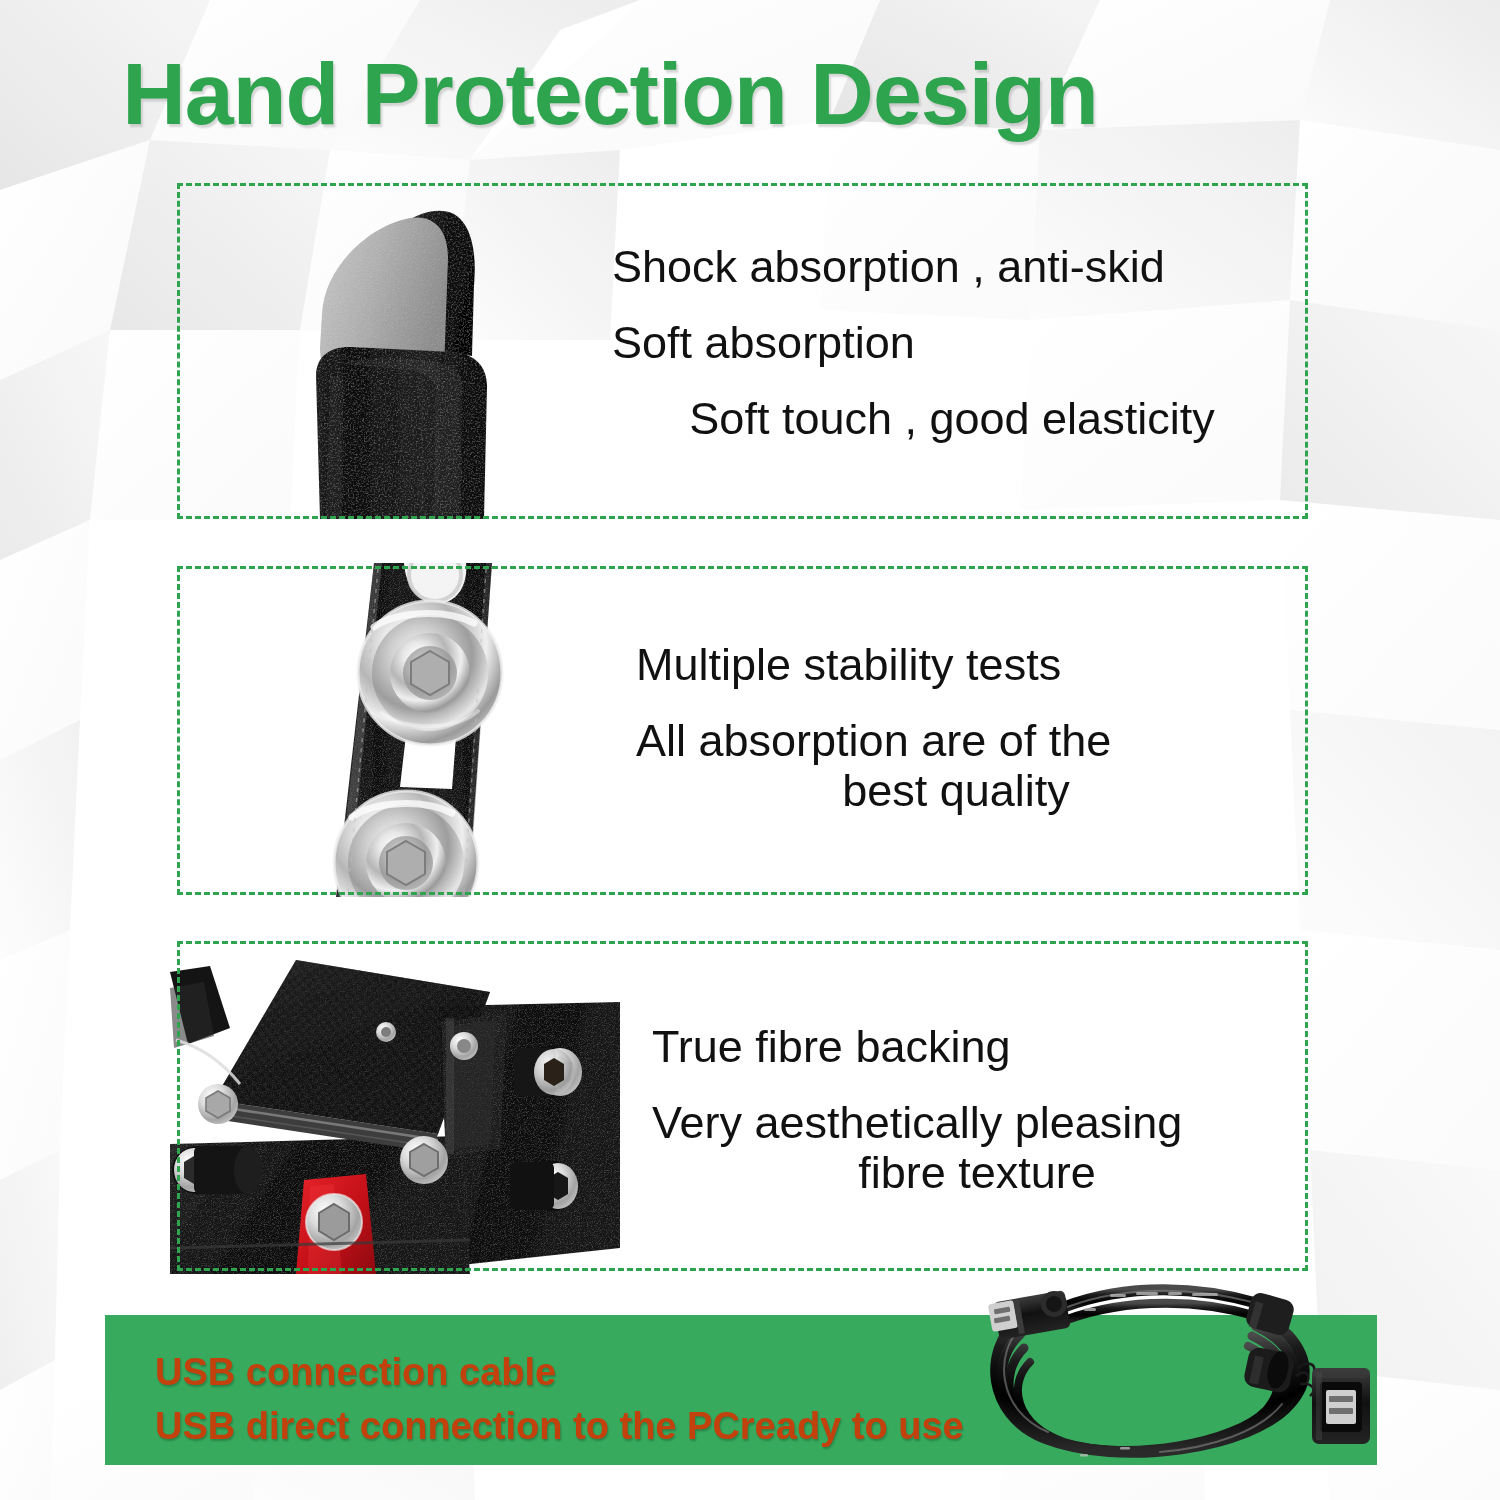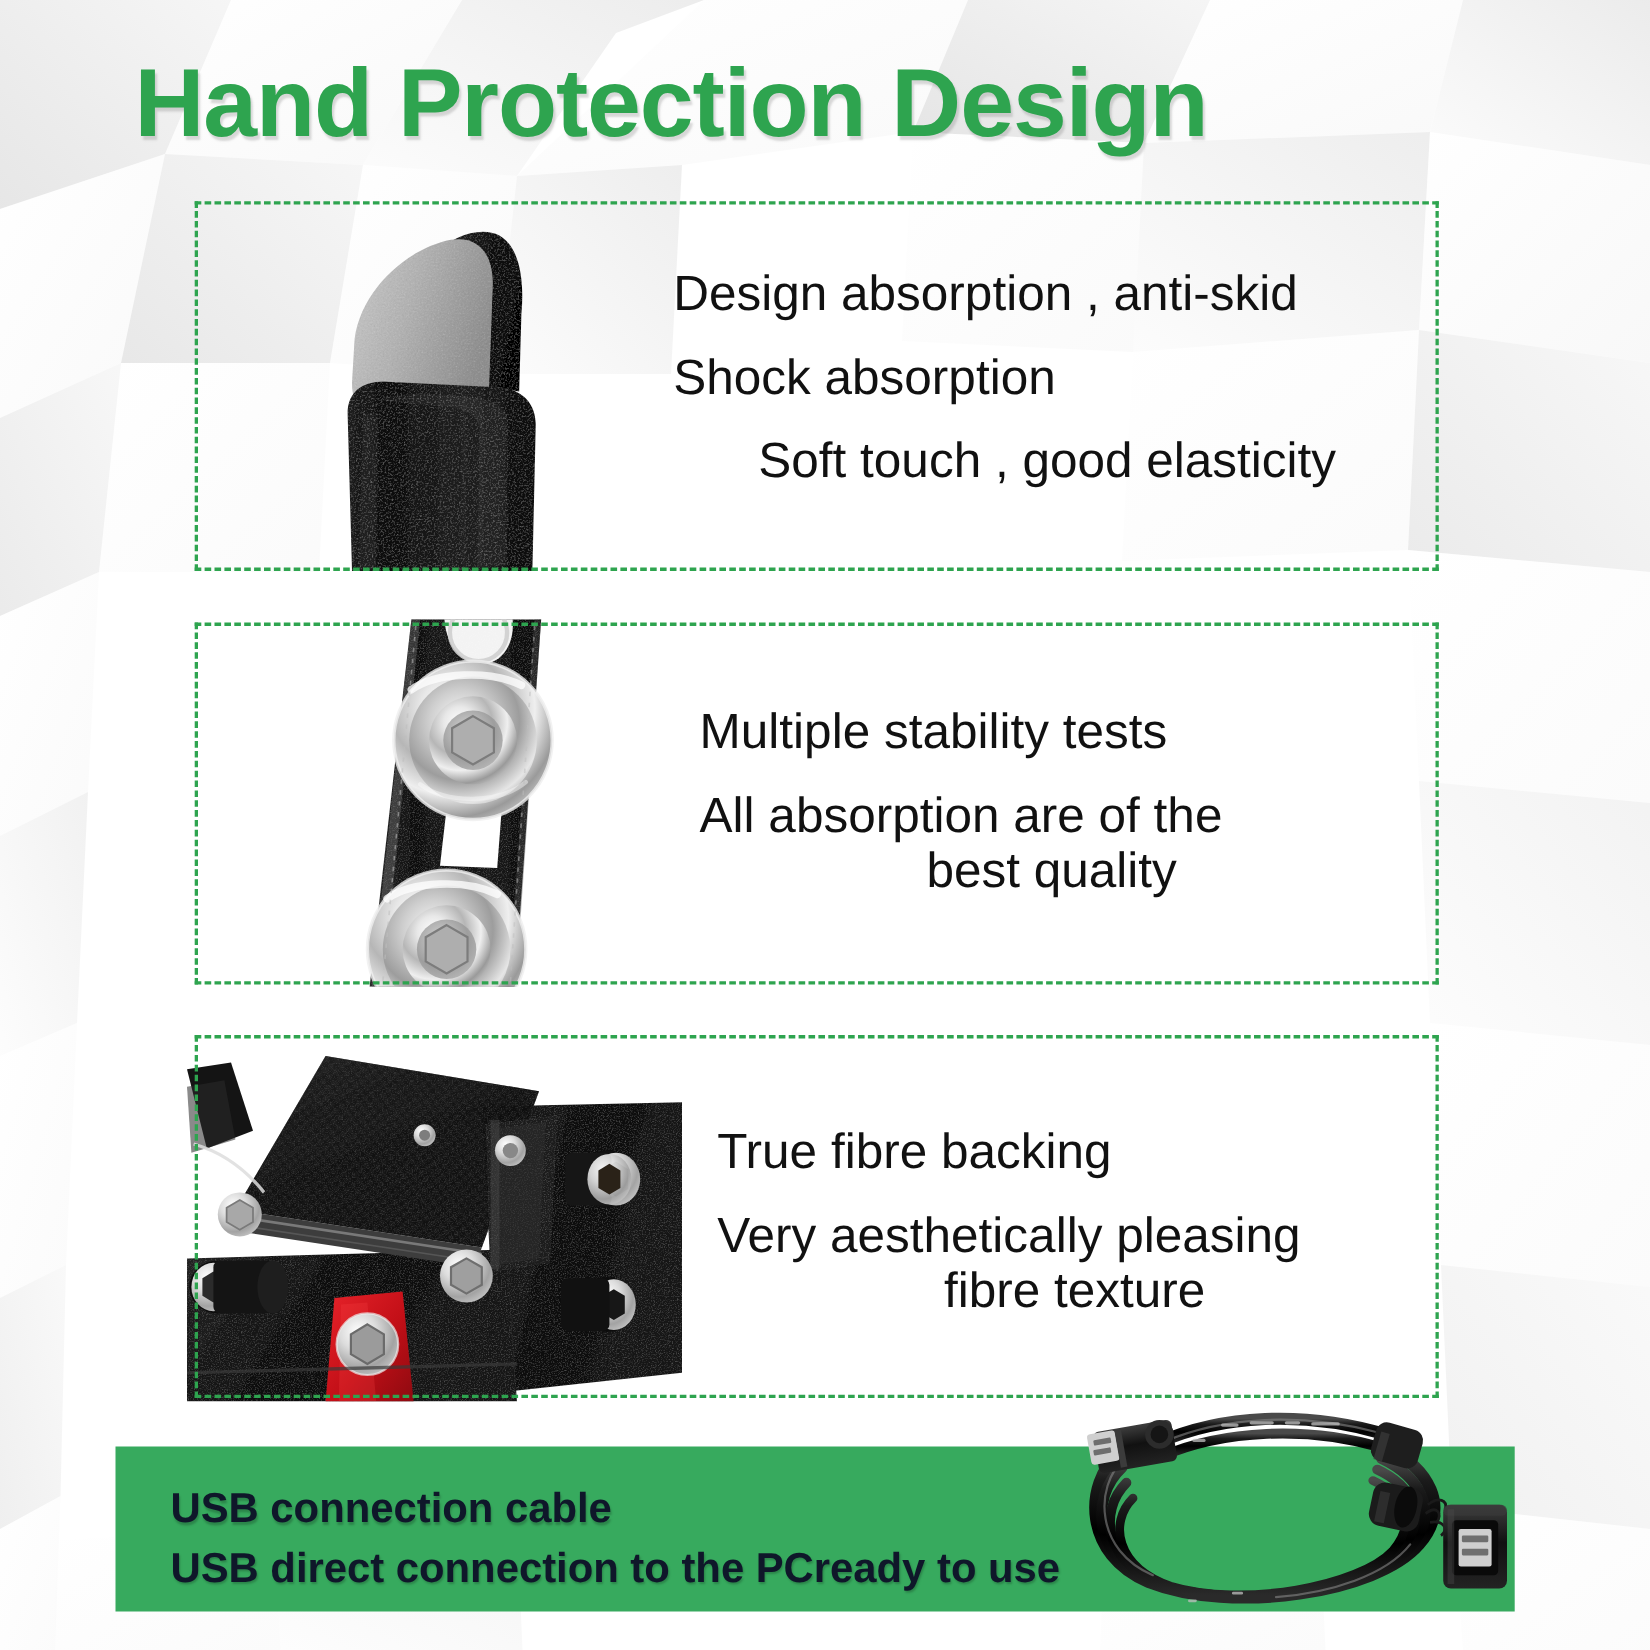"Design absorption , anti-skid" div.ln { text: Design -> Shock }
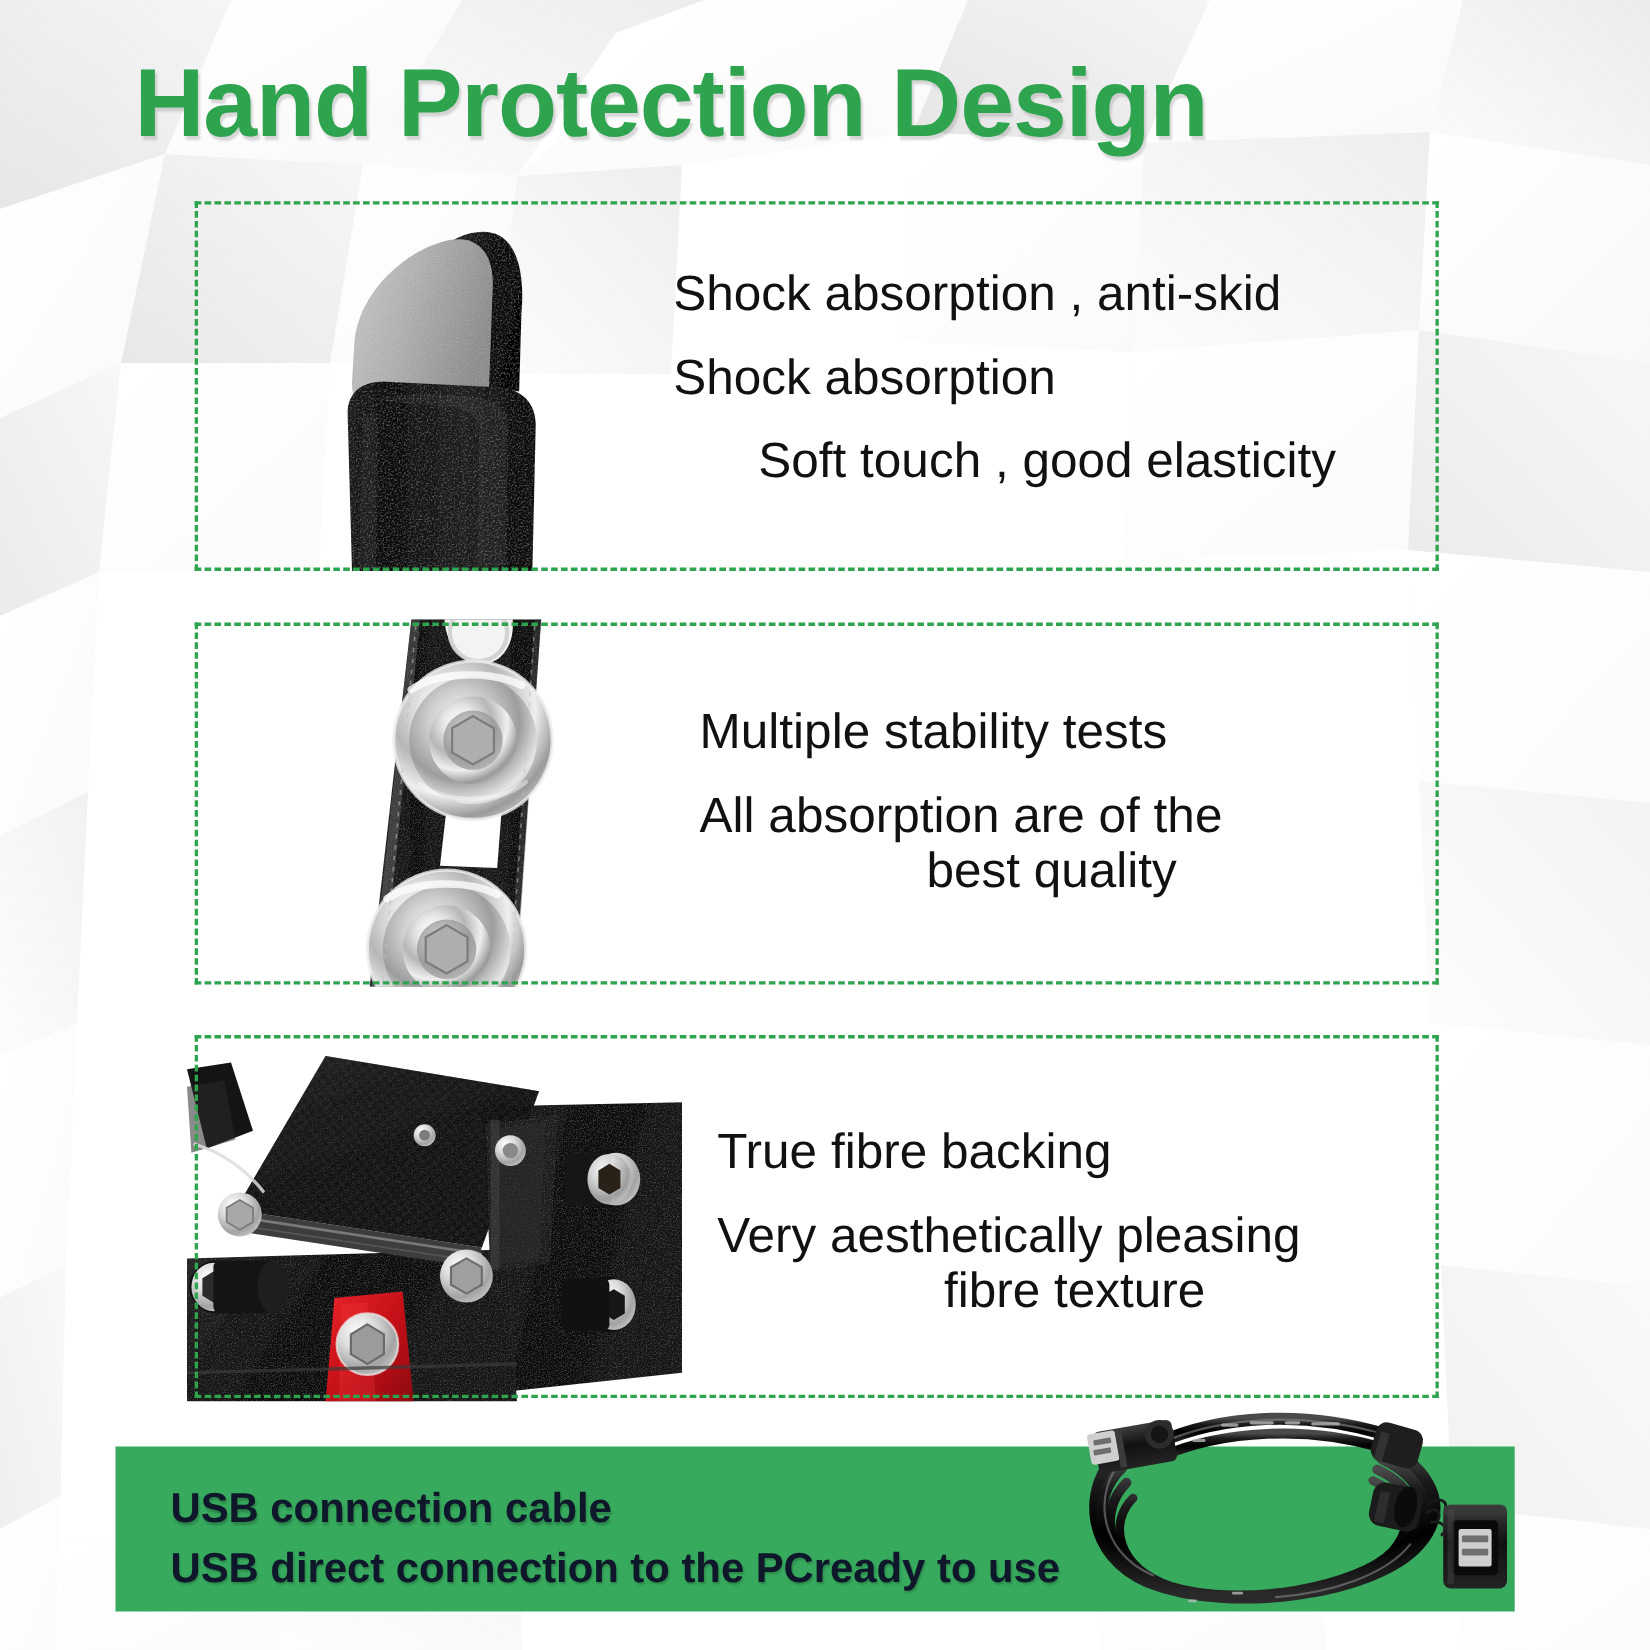"Shock absorption" div.ln { text: Shock -> Soft }
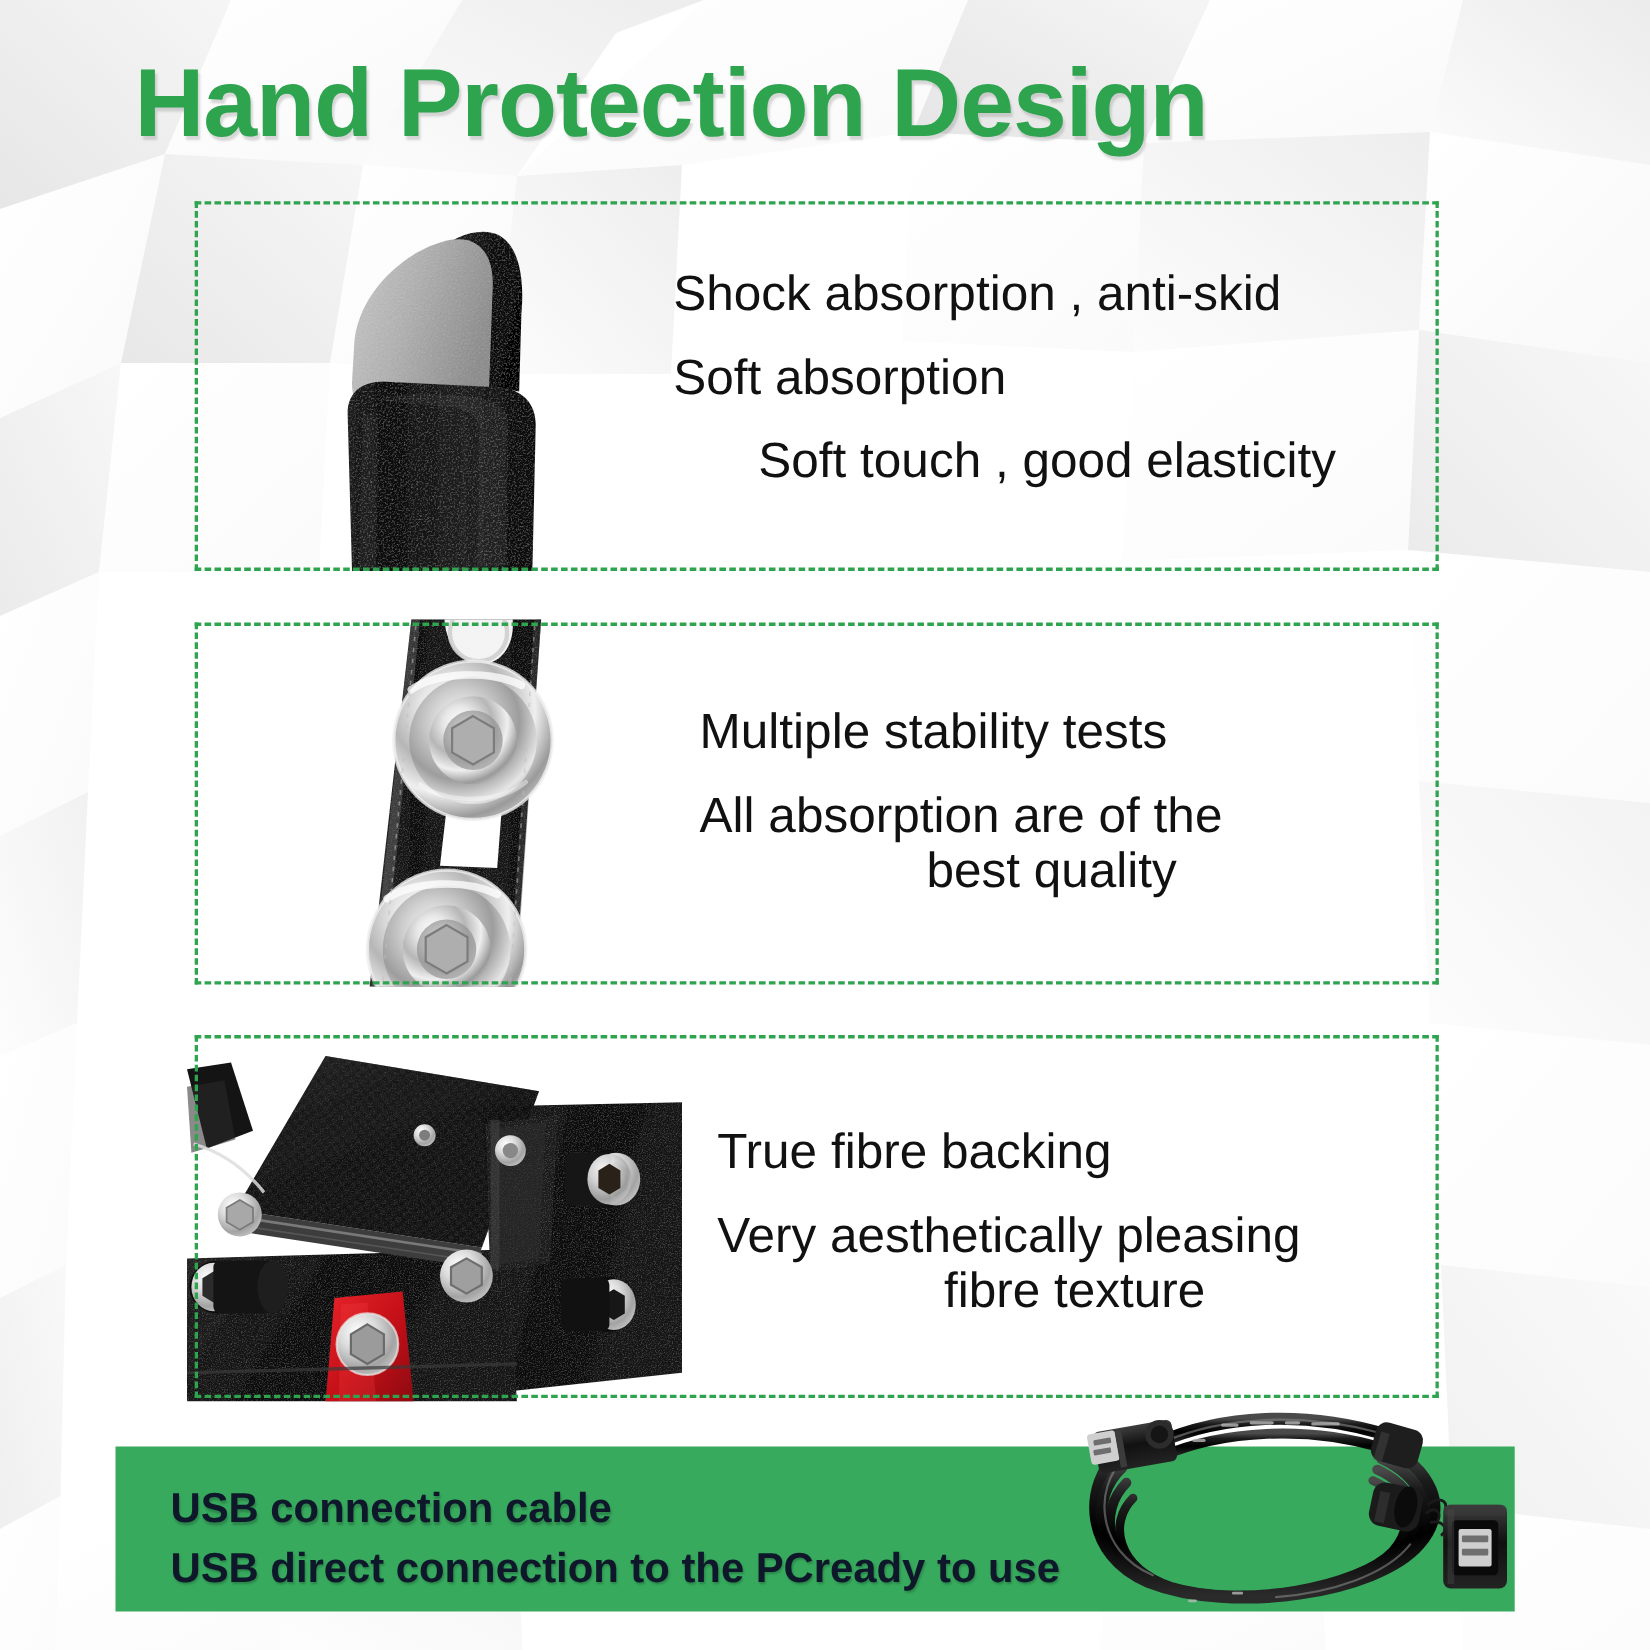"USB connection cable" #footer-text { color: #0f172a -> #c2410c }
